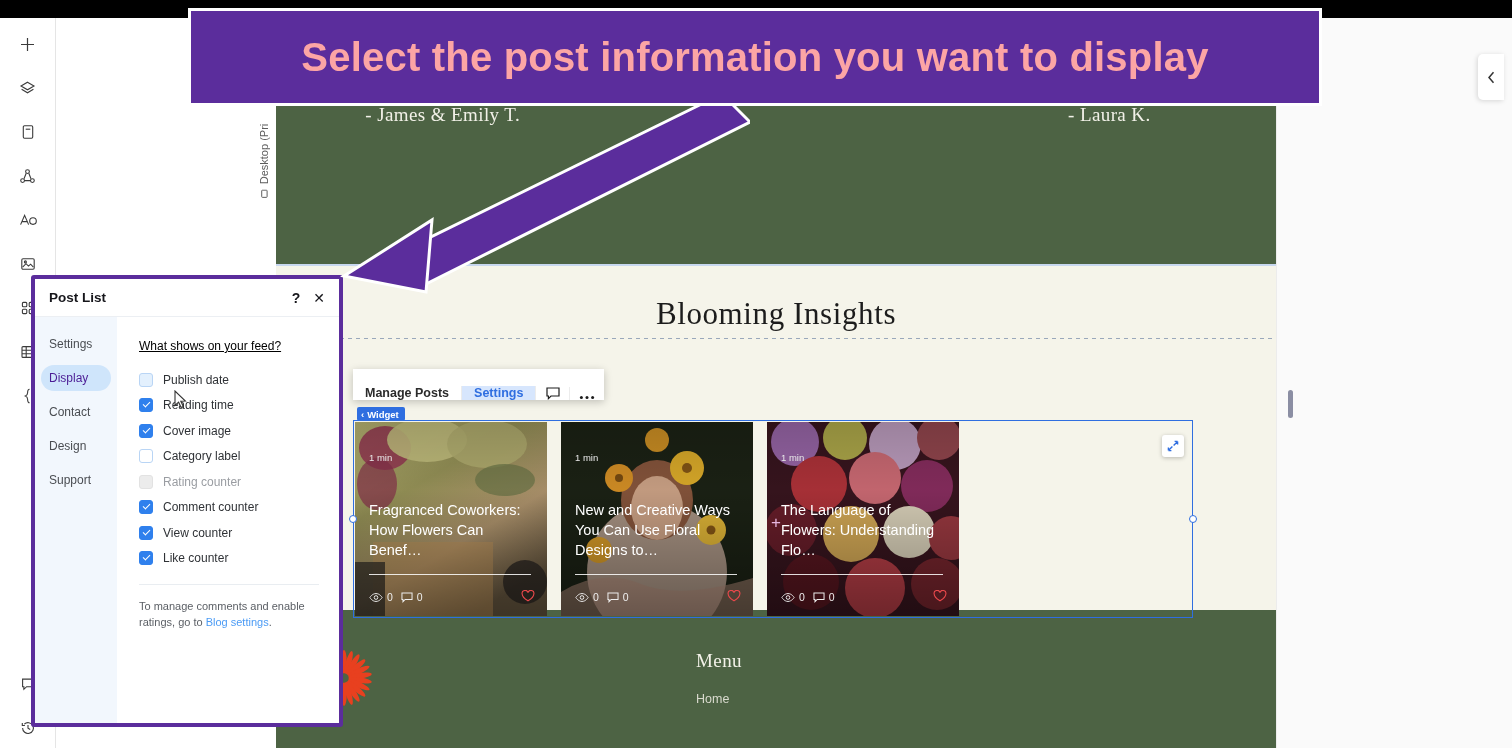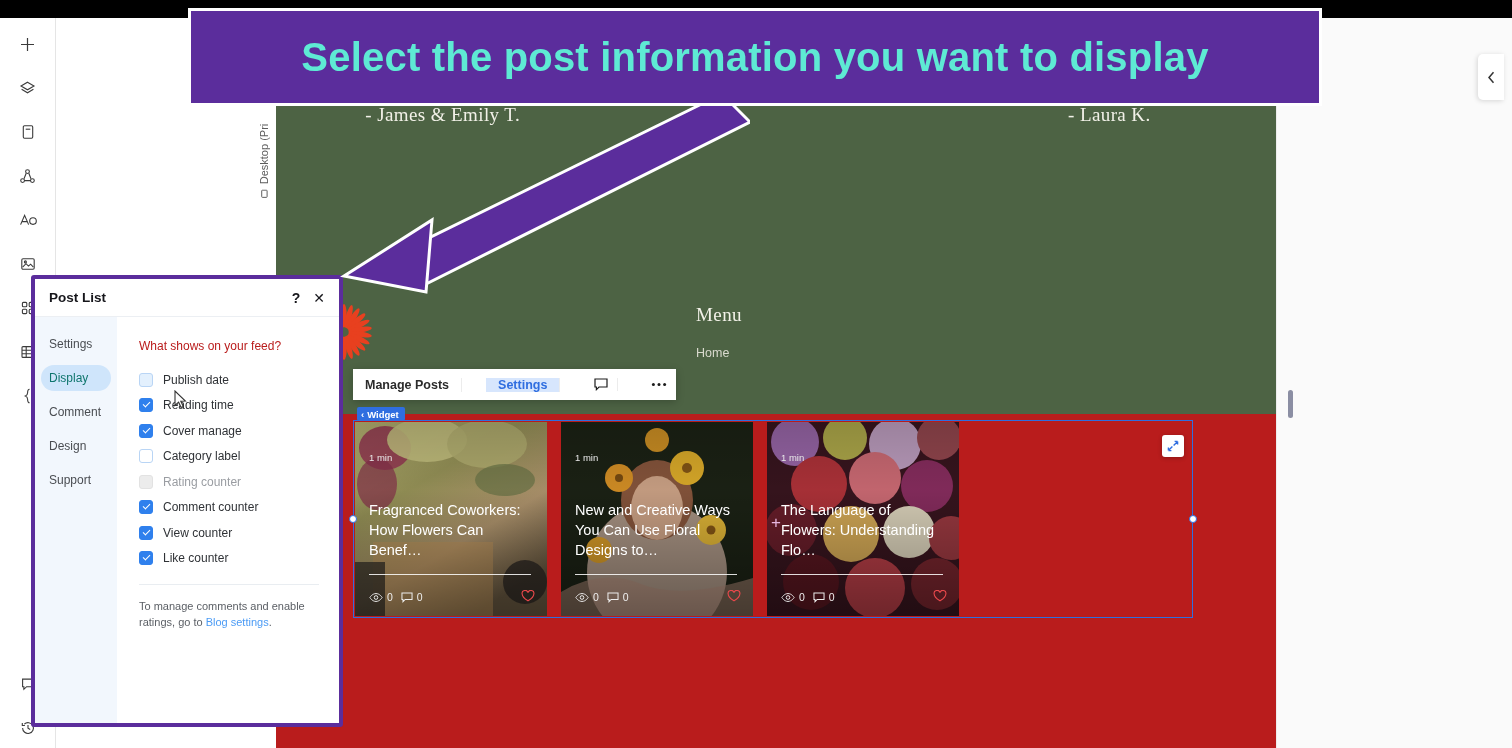"Select the post information you" .callout-text { color: #5eead4 -> #fca5a5 }
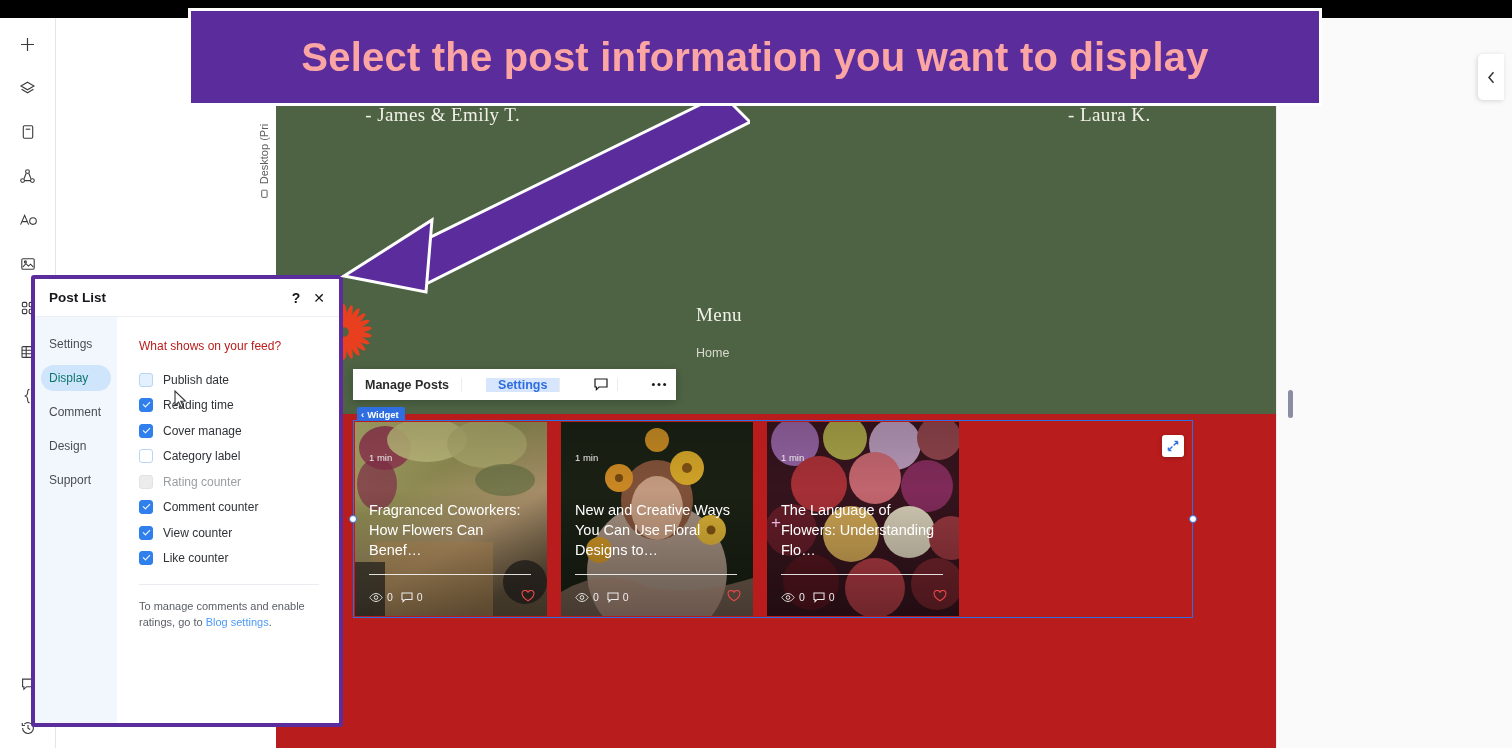"Blooming Insights" div.blog-section { html: none -> <div> <div>Blooming Insights</div> <div></div> </div> }
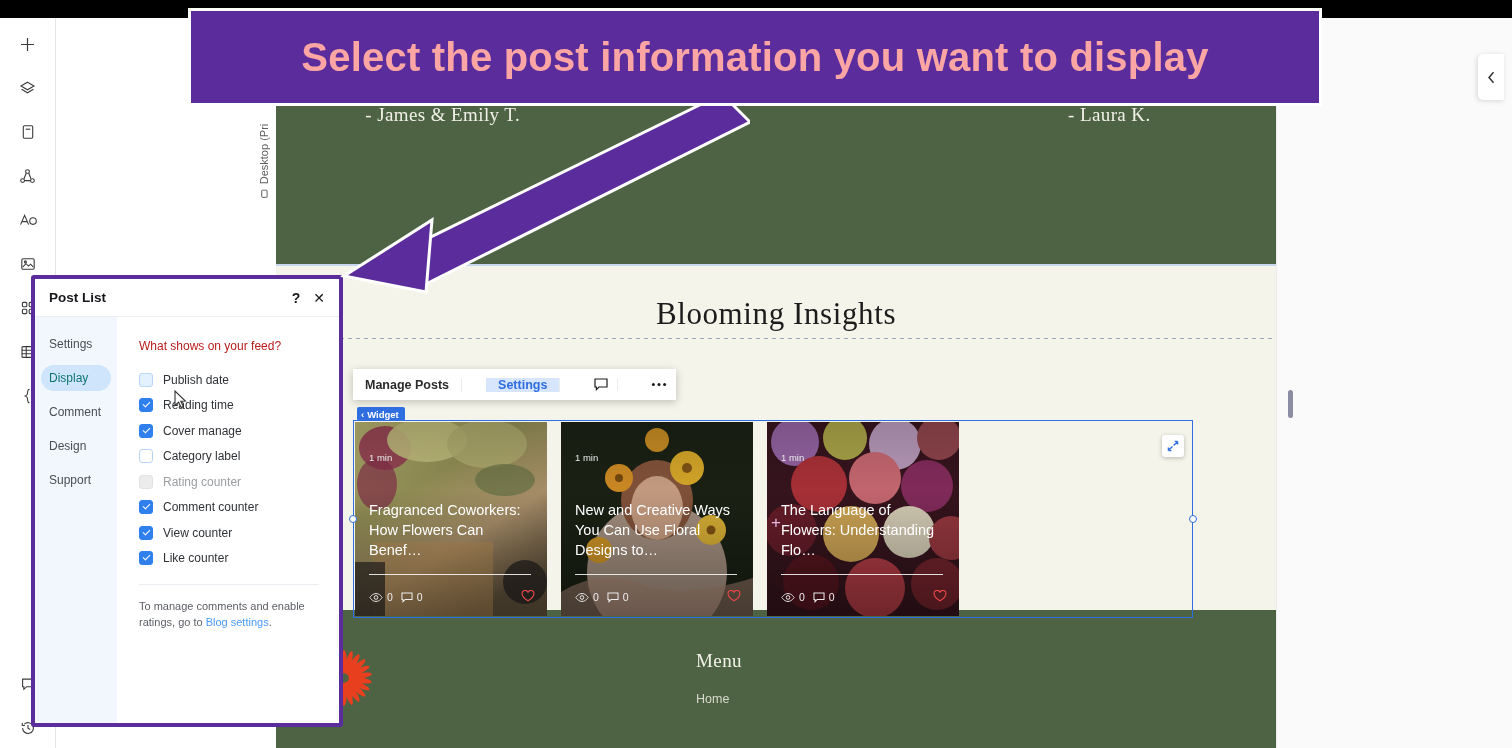"What shows on your feed?" .content-head { color: #b91c1c -> #000000; text-decoration: none -> underline }
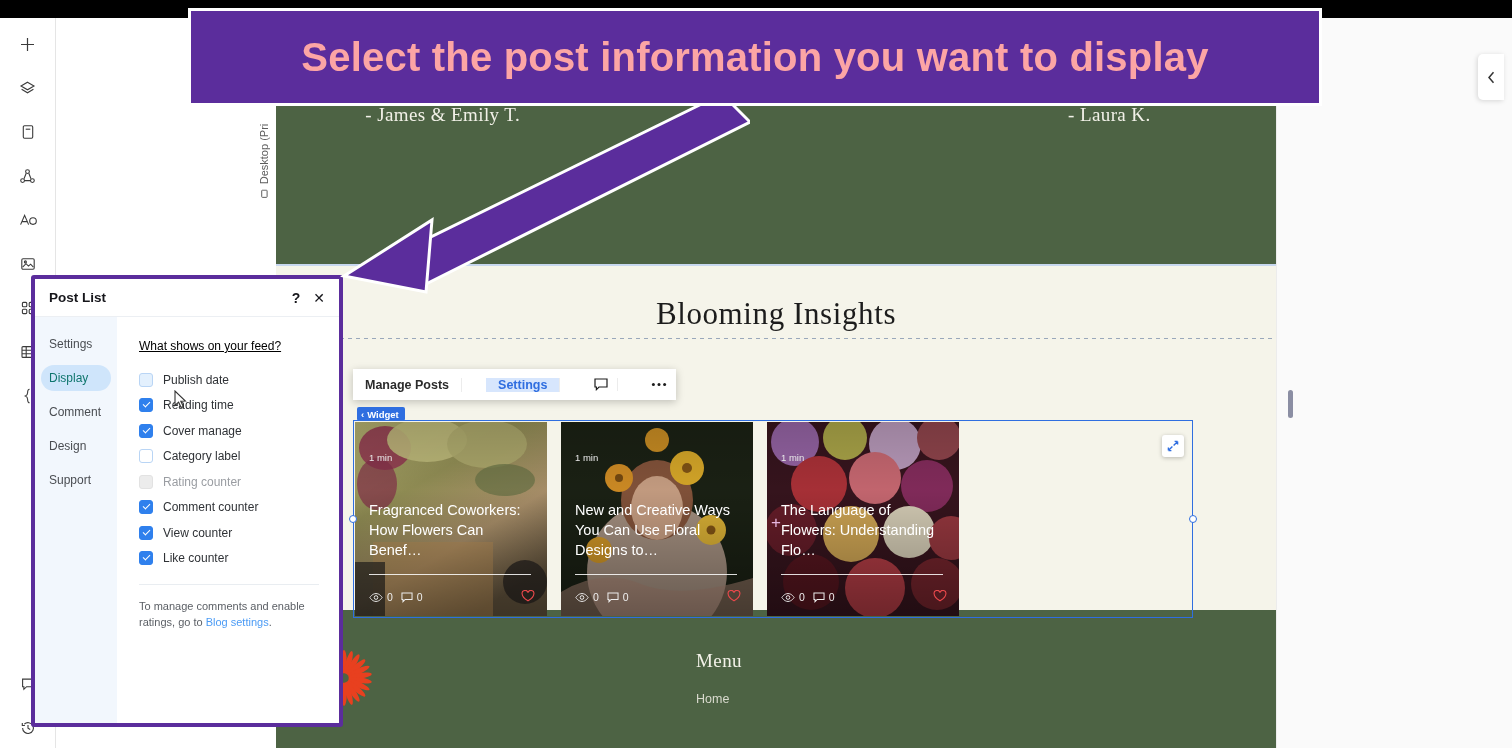"Display" .nav-item.active { color: #0f766e -> #4c1d95 }
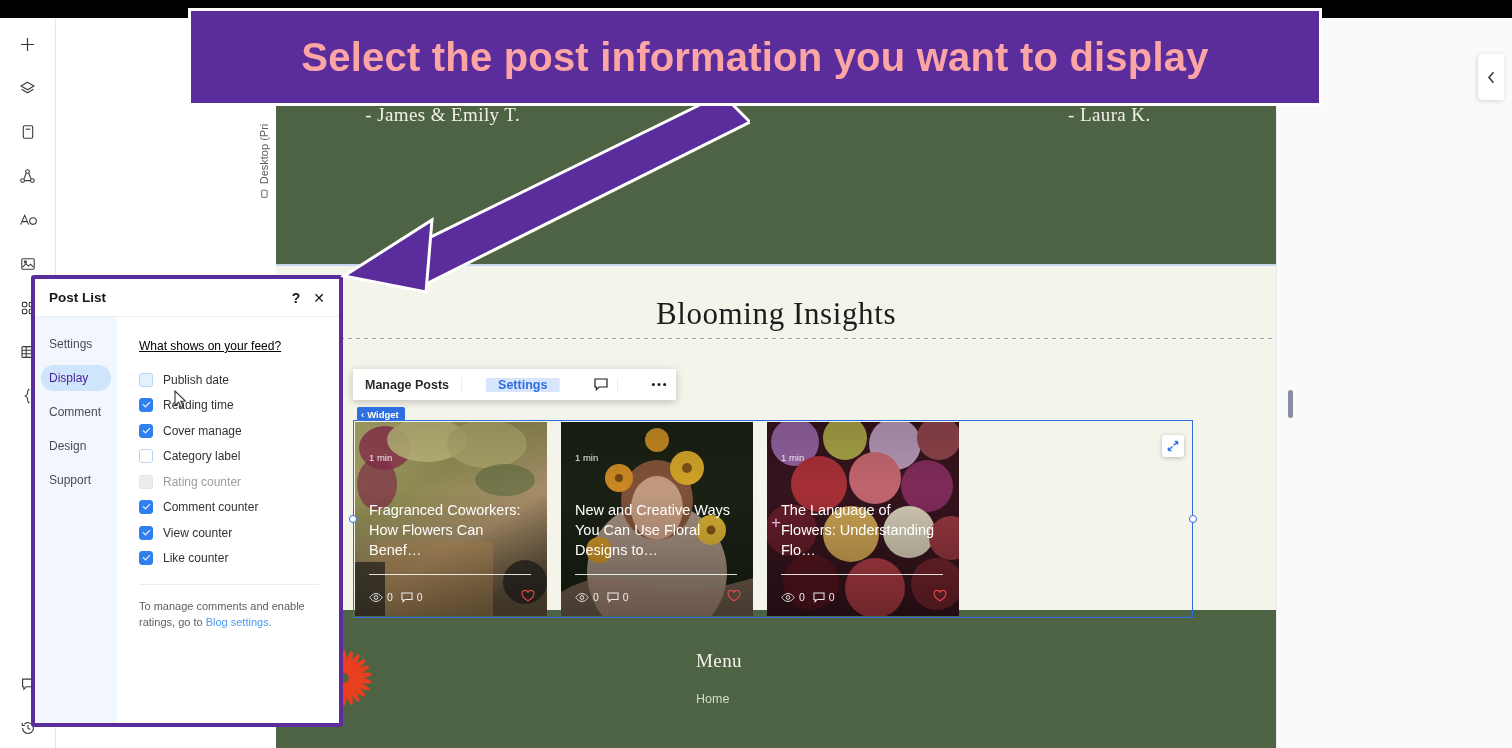"Manage Posts" .wx-toolbar { align-items: center -> flex-end; gap: 24px -> none }
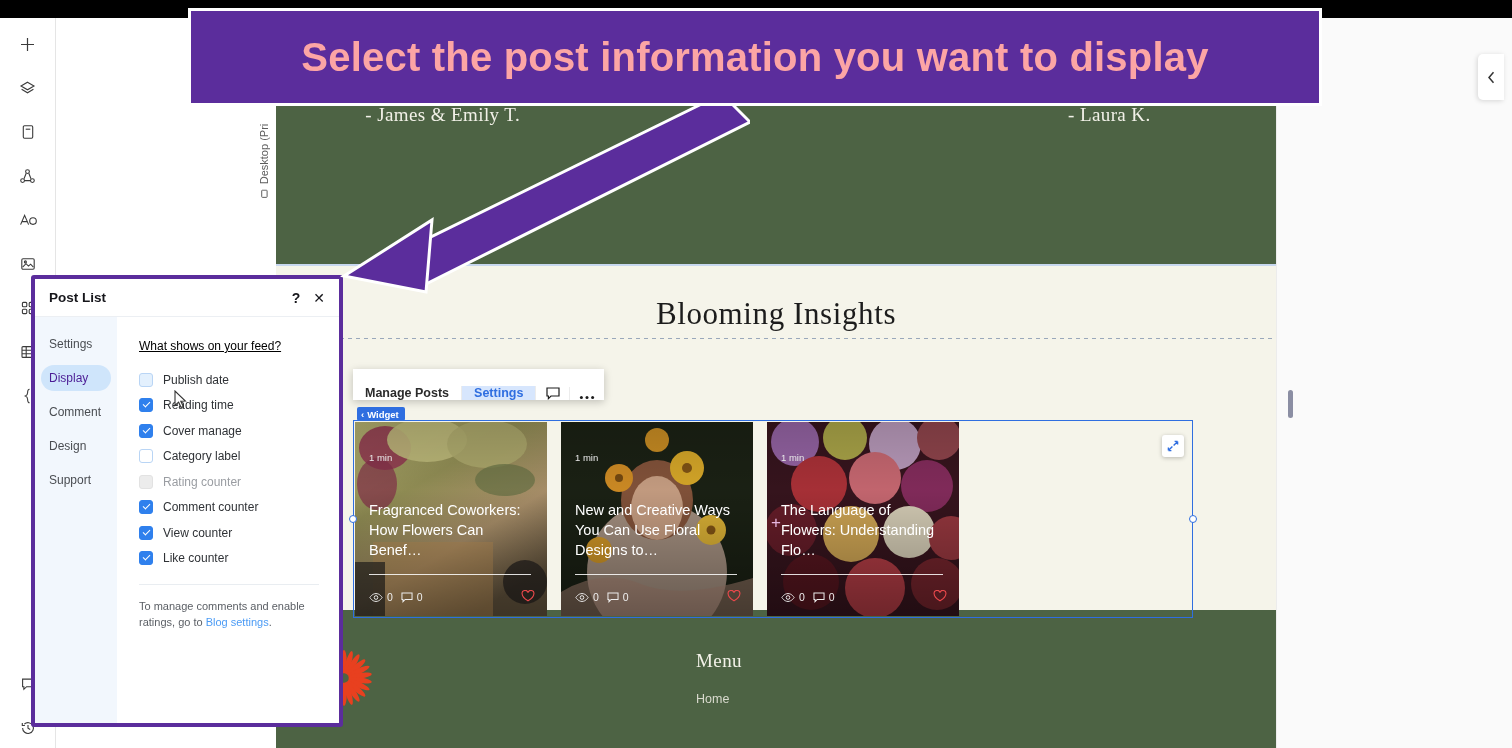"Comment" div.nav-item { text: Comment -> Contact }
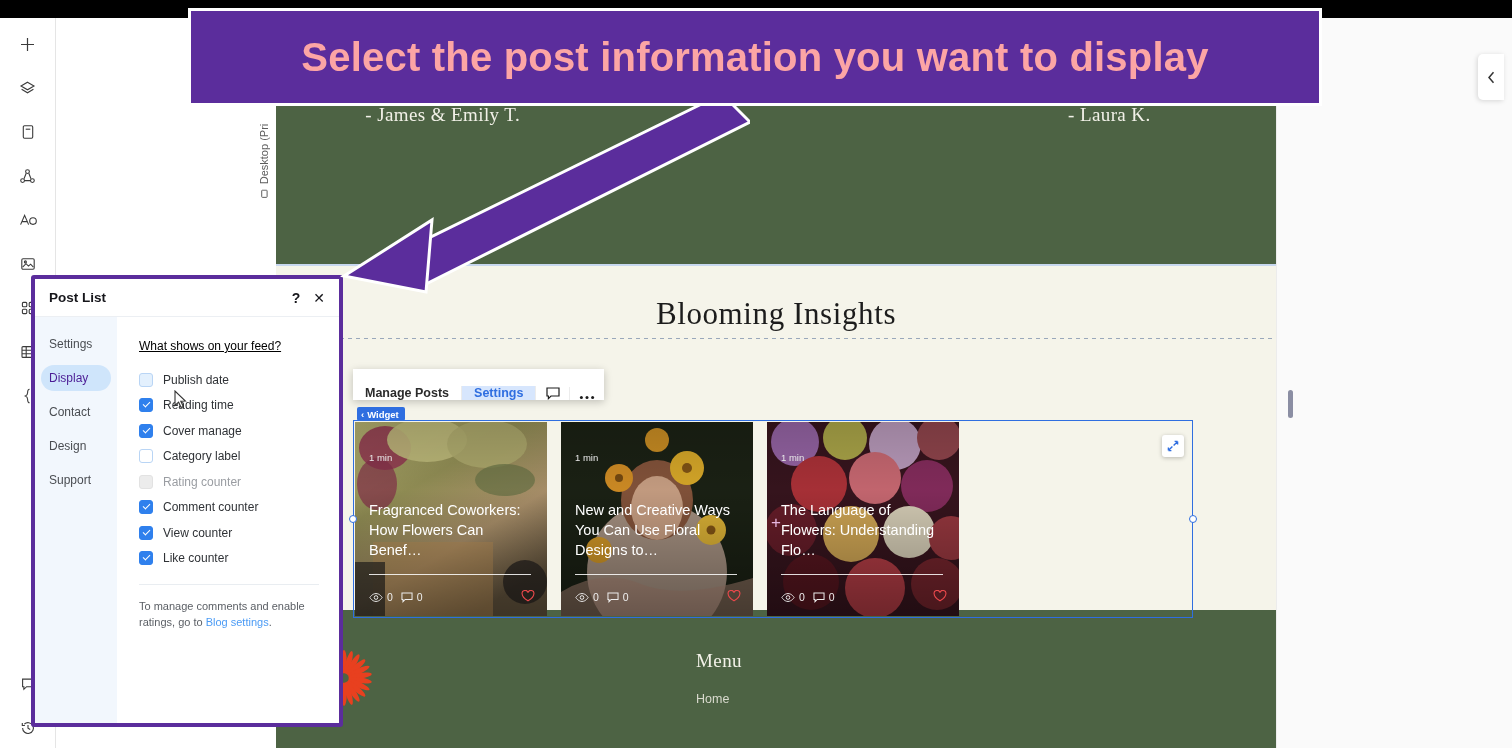"Cover manage" span.opt-label { text: manage -> image }
